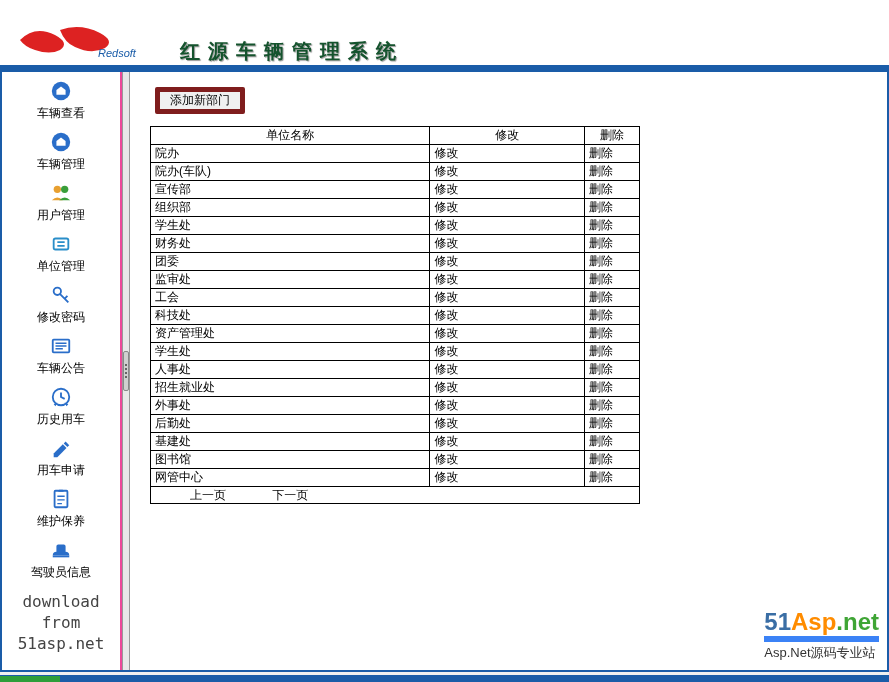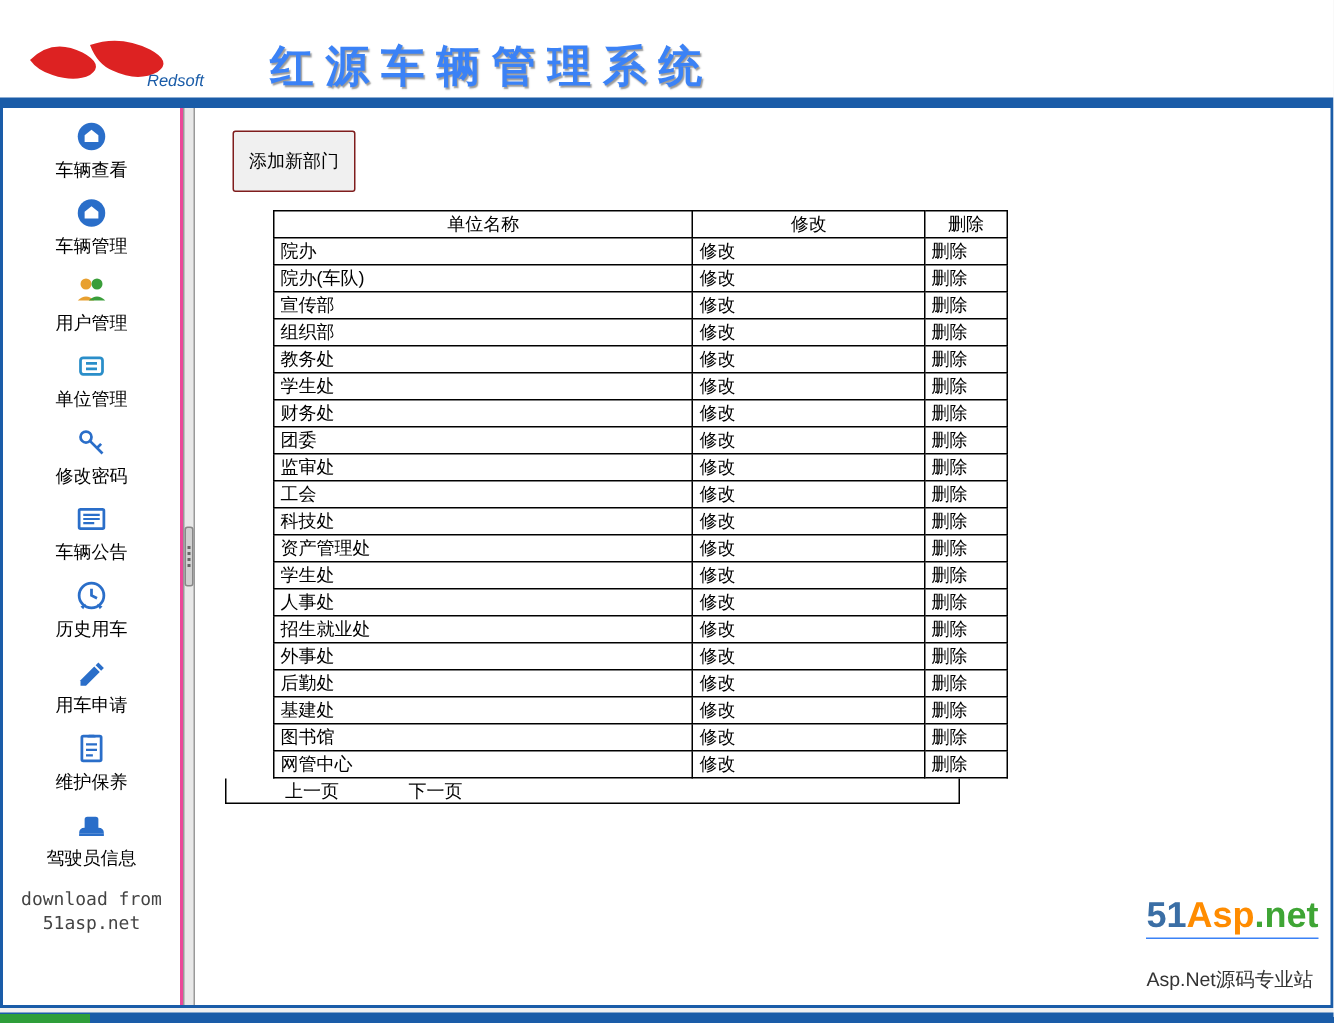"红源车辆管理系统" .app-title { color: #3b82f6 -> #14532d; font-size: 29px -> 20px }
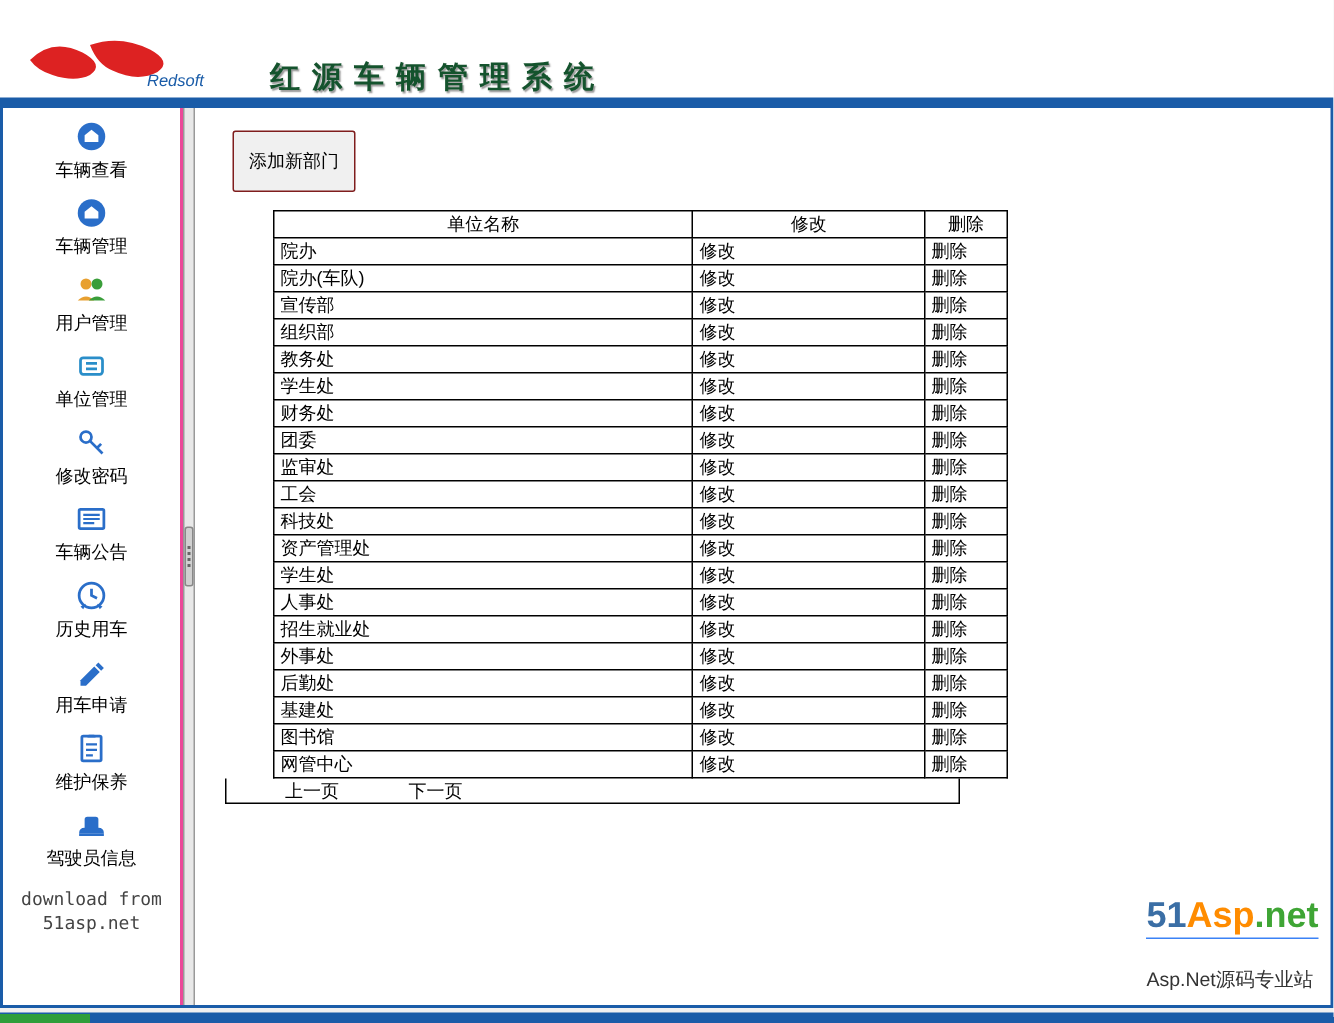"添加新部门" .add-btn { border: 1px solid #7f1d1d -> 5px solid #7f1d1d; padding: 11px 10px -> 0 10px }
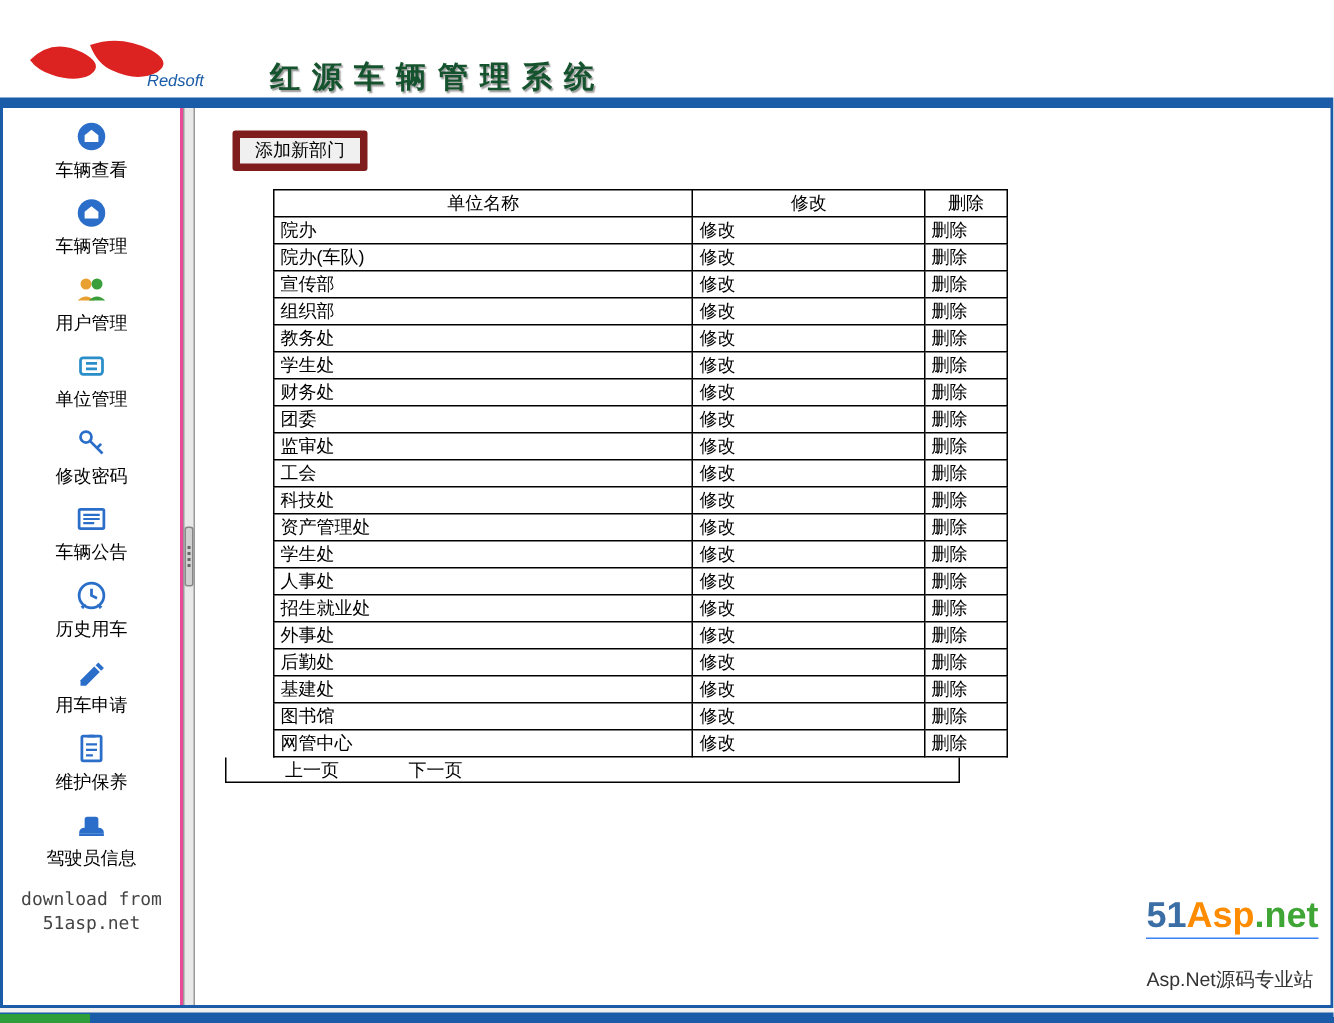"单位名称" table { margin-left: 32px -> none }
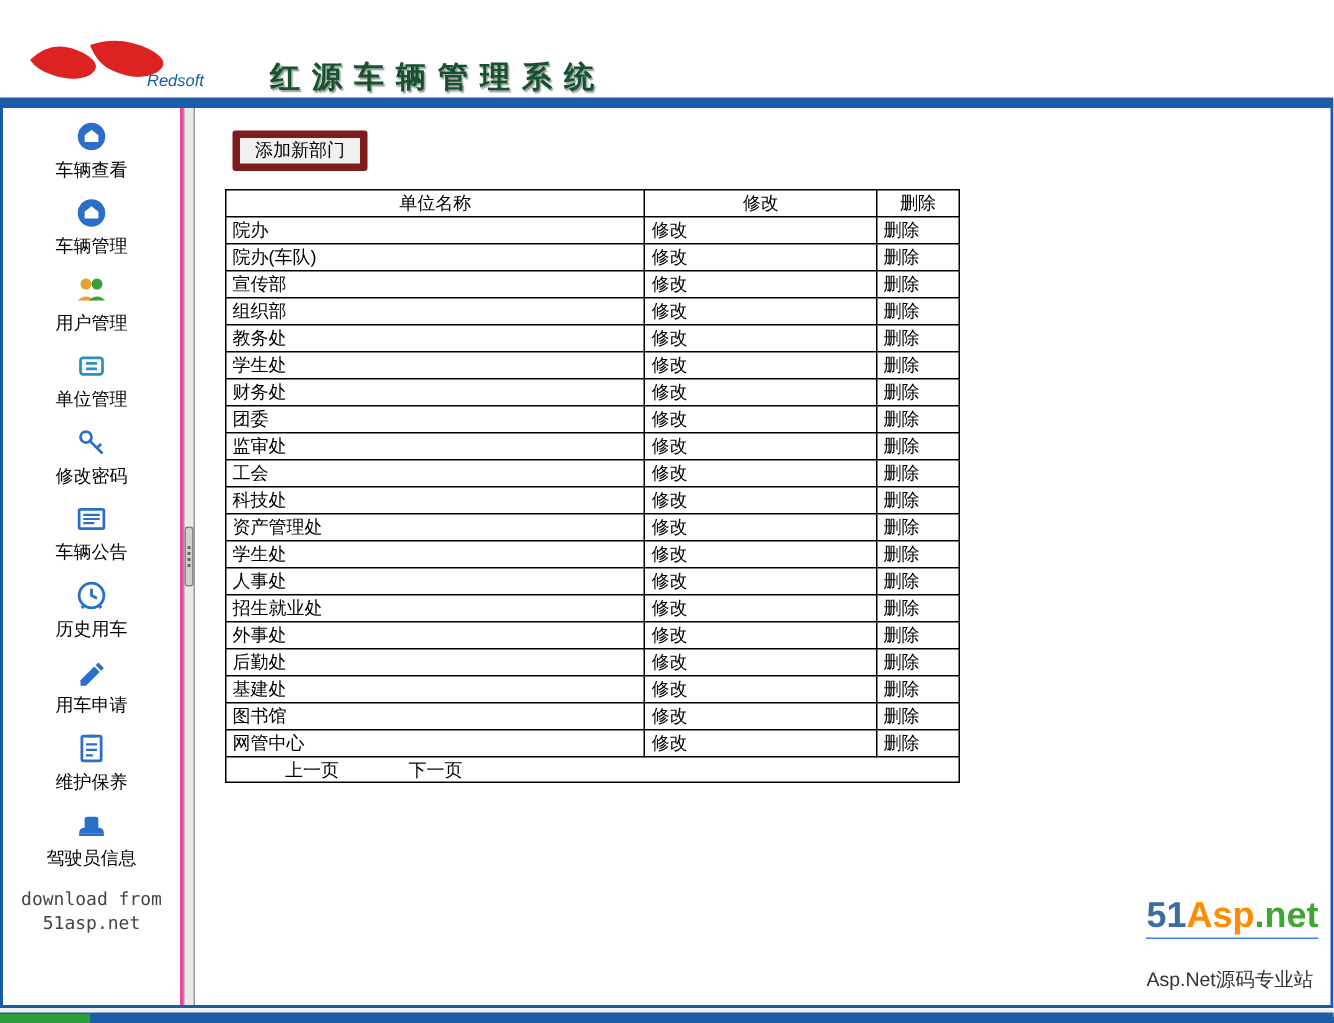"教务处" tr { html: <tr> <td>教务处</td> <td><span>修改</span></td> <td><span>删除</span></td> </tr> -> none }
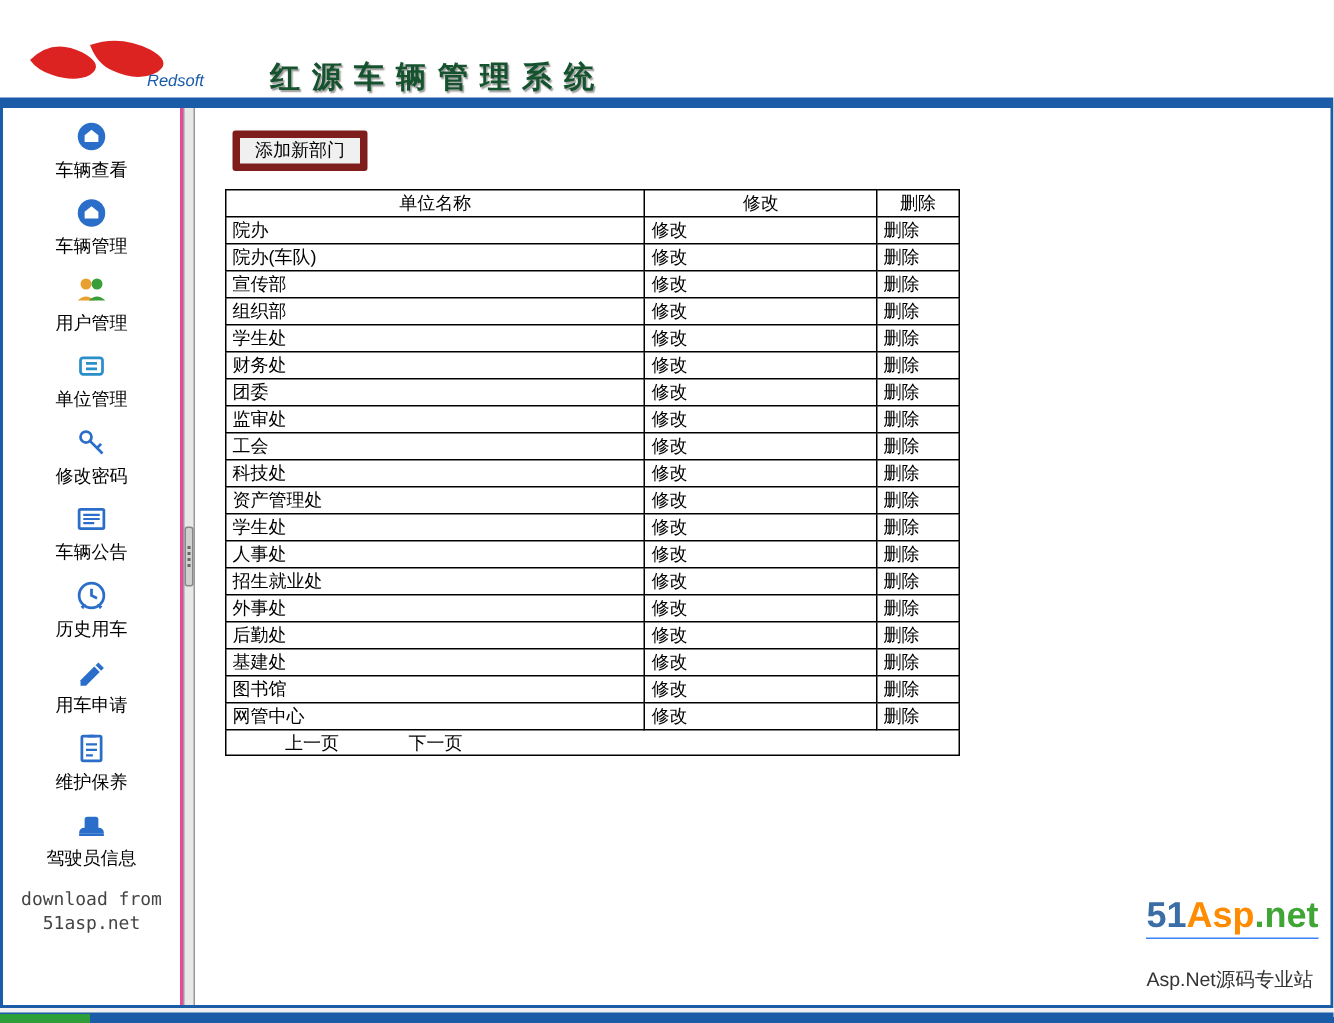"download from" .sidebar-footer { font-size: 12px -> 16px }
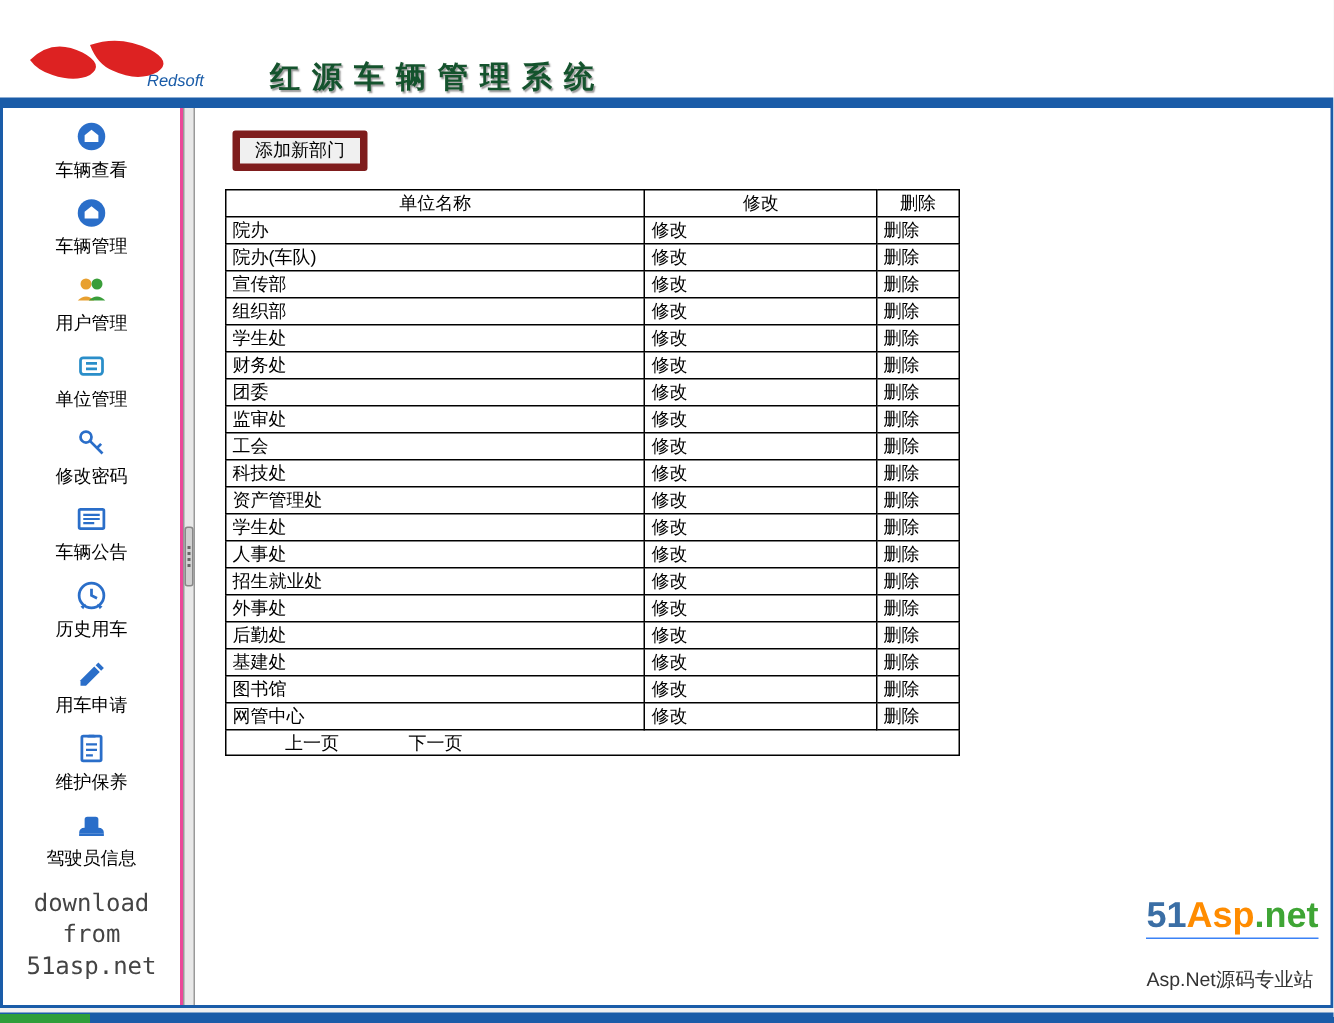"Asp.Net源码专业站" .footer-logo-sub { border-top: 1px solid #3b82f6 -> 6px solid #3b82f6; padding-top: 18px -> 2px }
